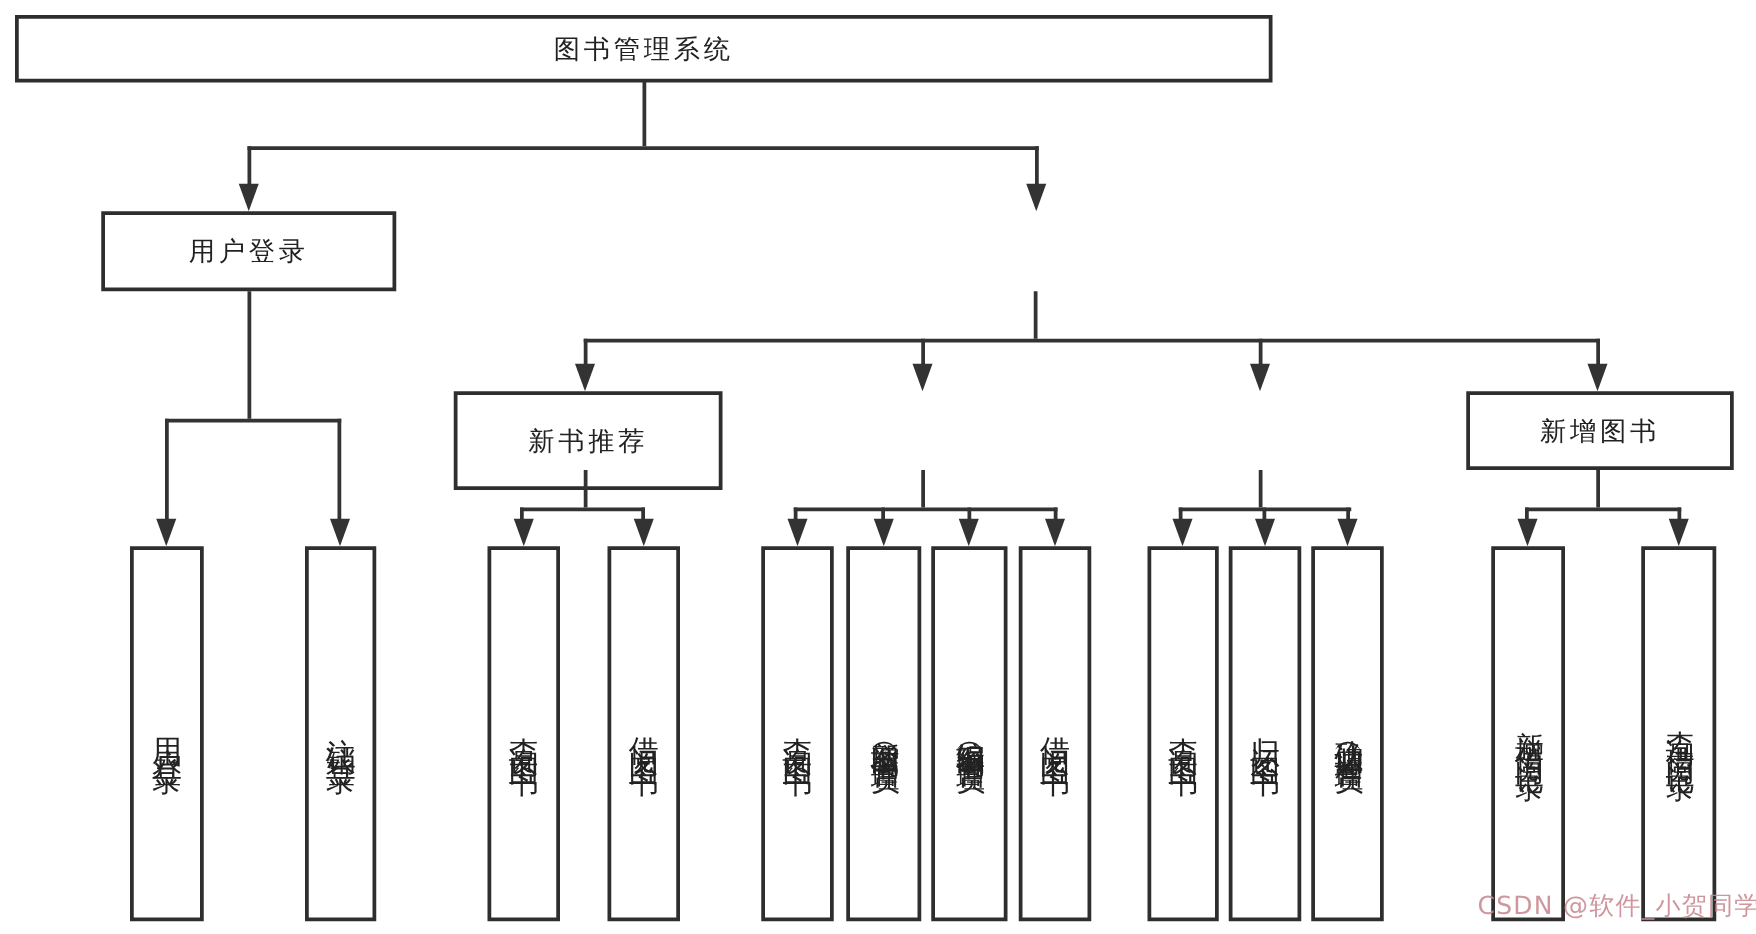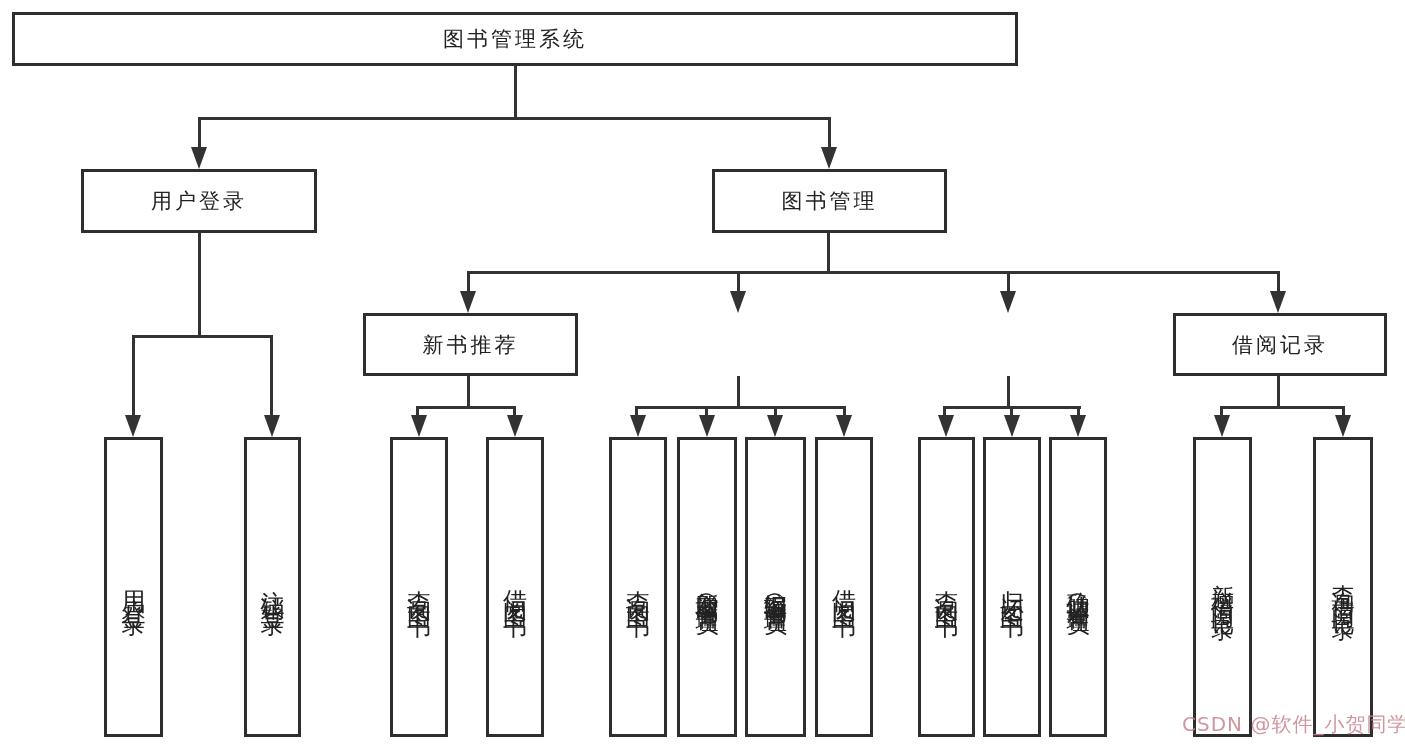"图书管理" div.hbox { html: <div> <span>图书管理</span> </div> -> none }
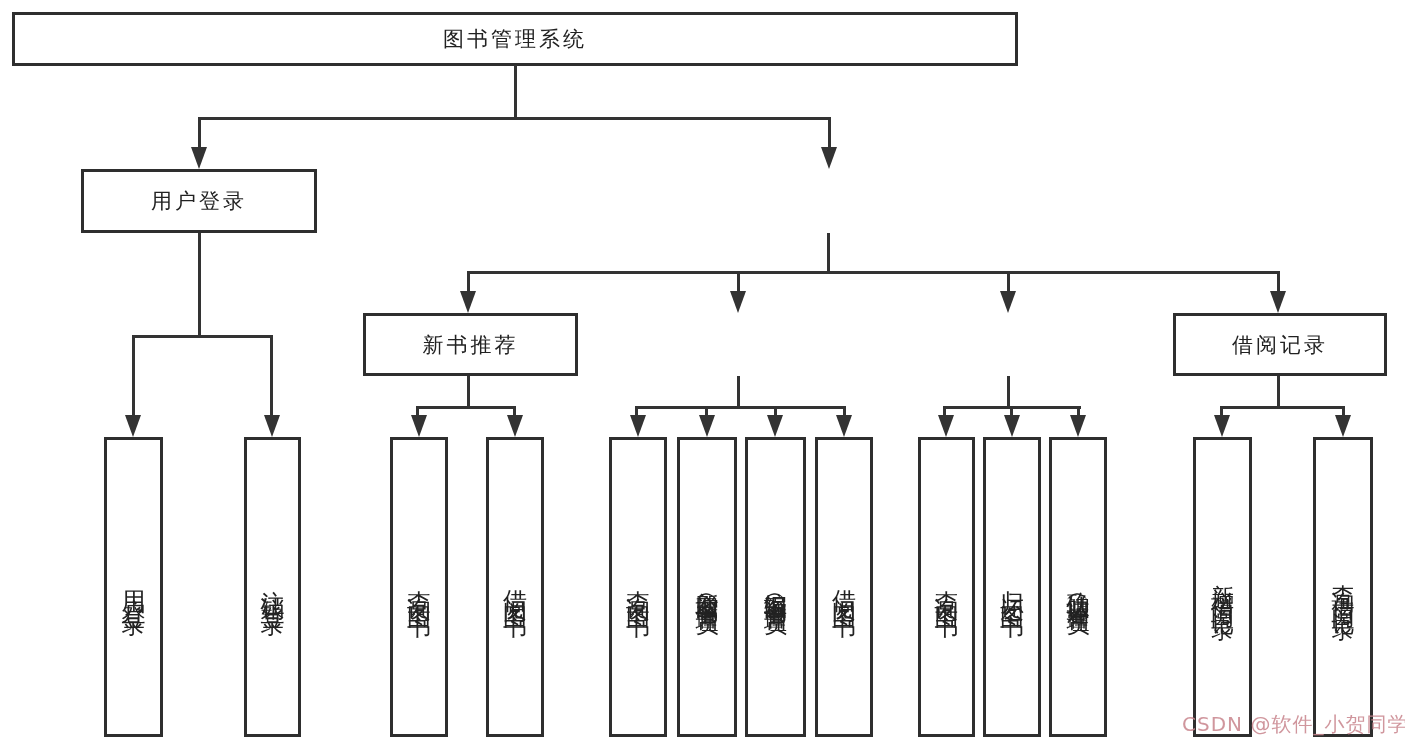"新书推荐" div.hbox { height: 63px -> 79px }
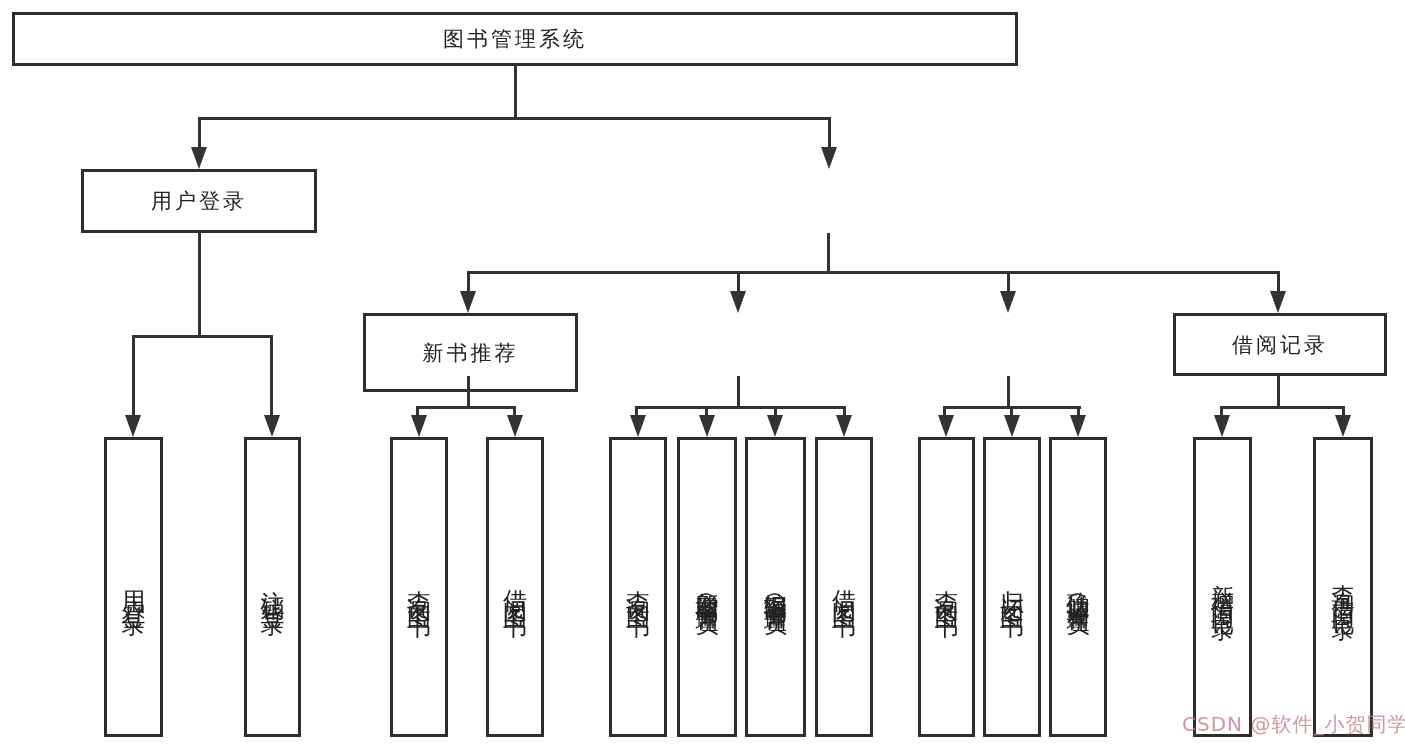"借阅记录" span { text: 借阅记录 -> 新增图书 }
